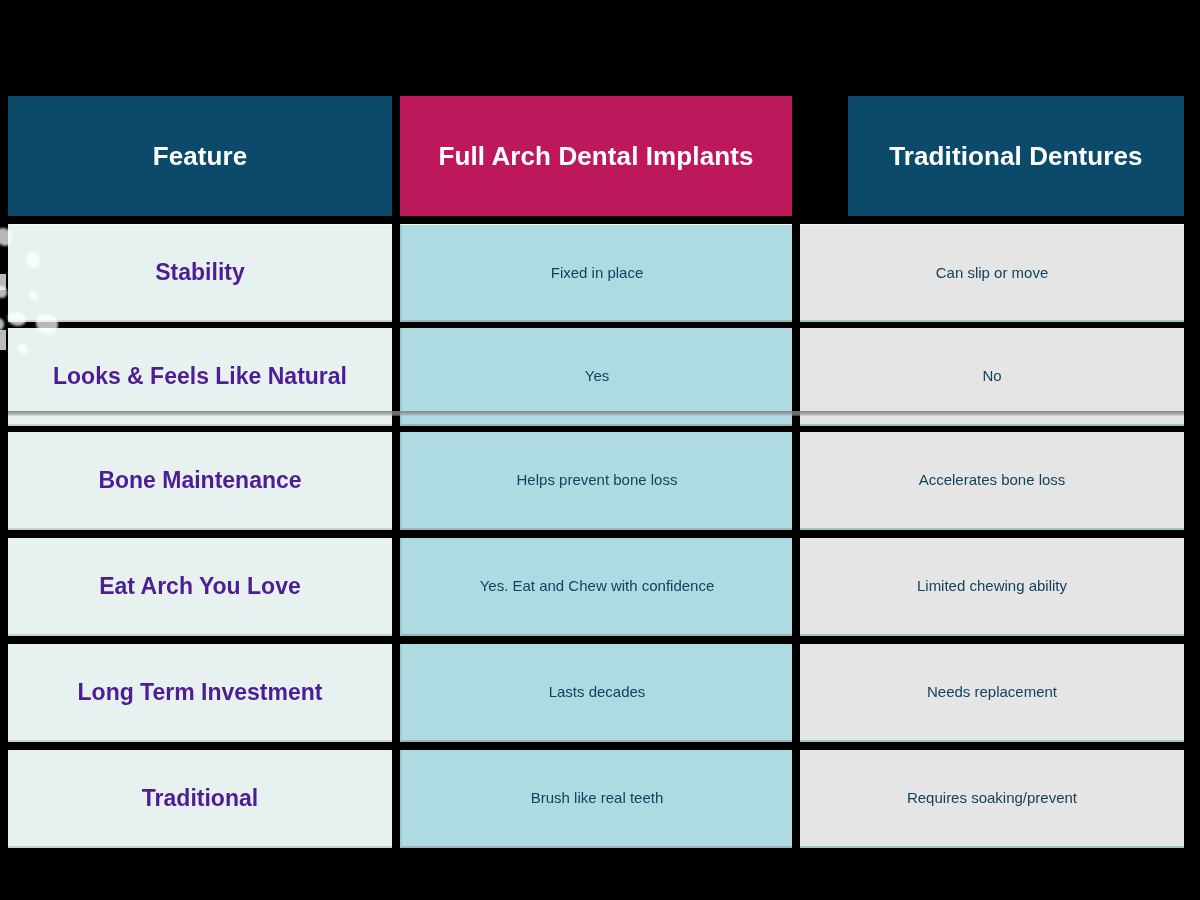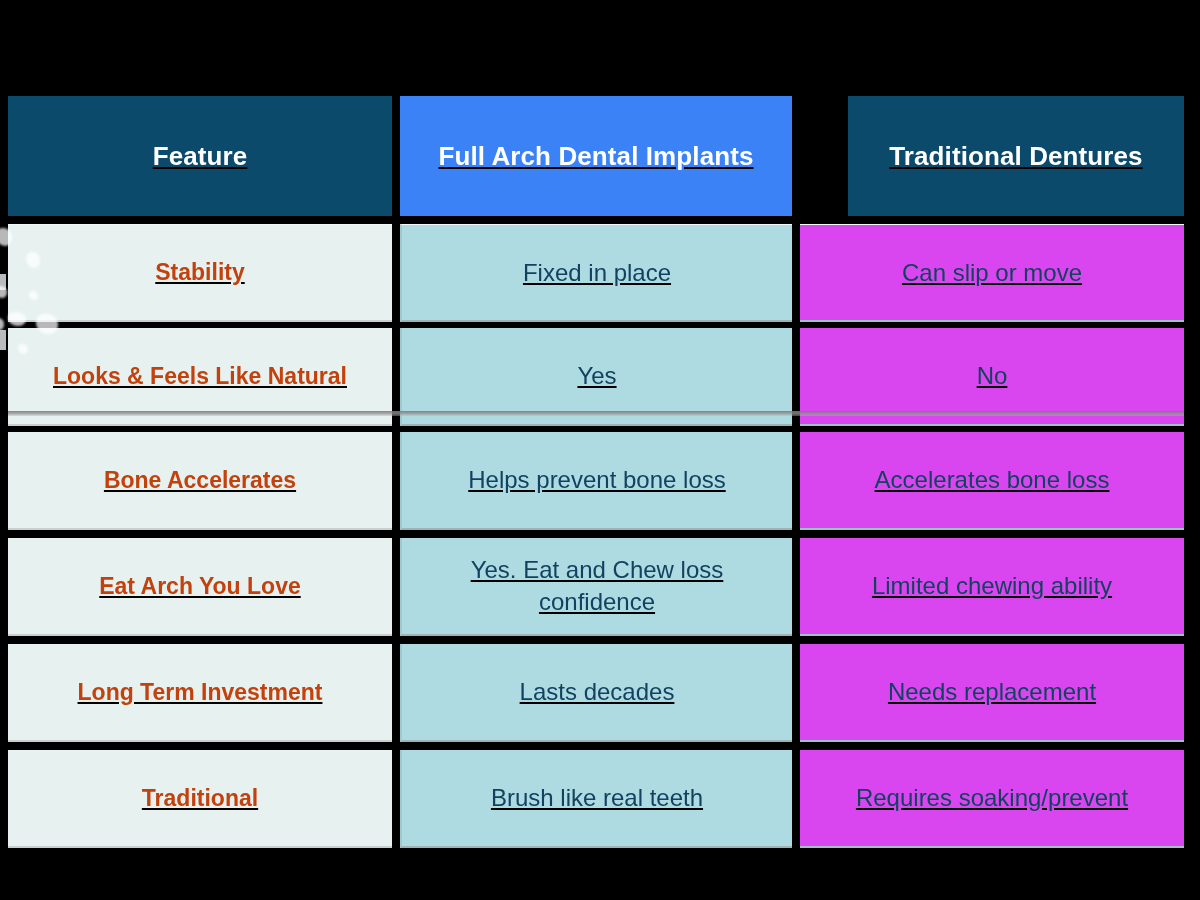"Feature" #table-wrap { text-decoration: underline -> none }
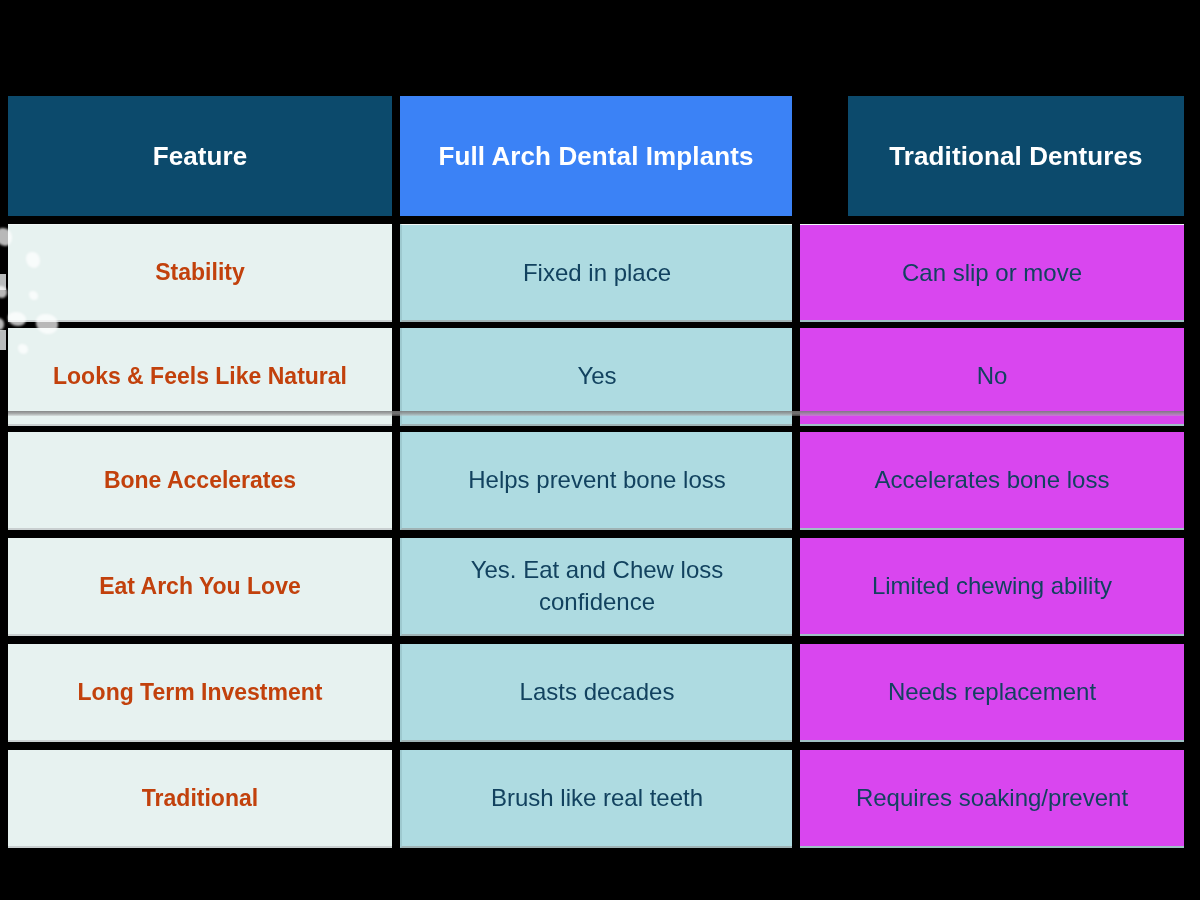"Full Arch Dental Implants" .hcell.c2 { background: #3b82f6 -> #be185d }
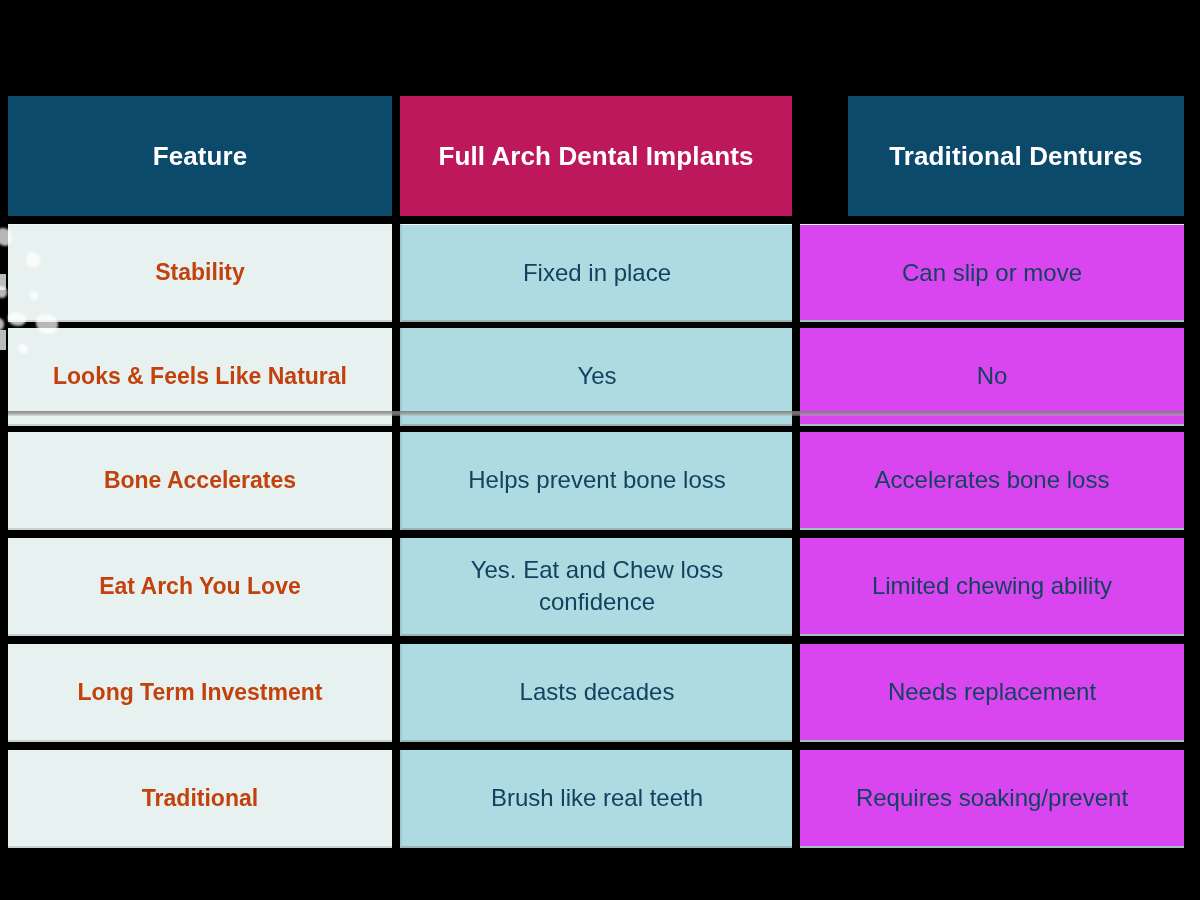"Stability" .cell.c1 { color: #c2410c -> #4c1d95 }
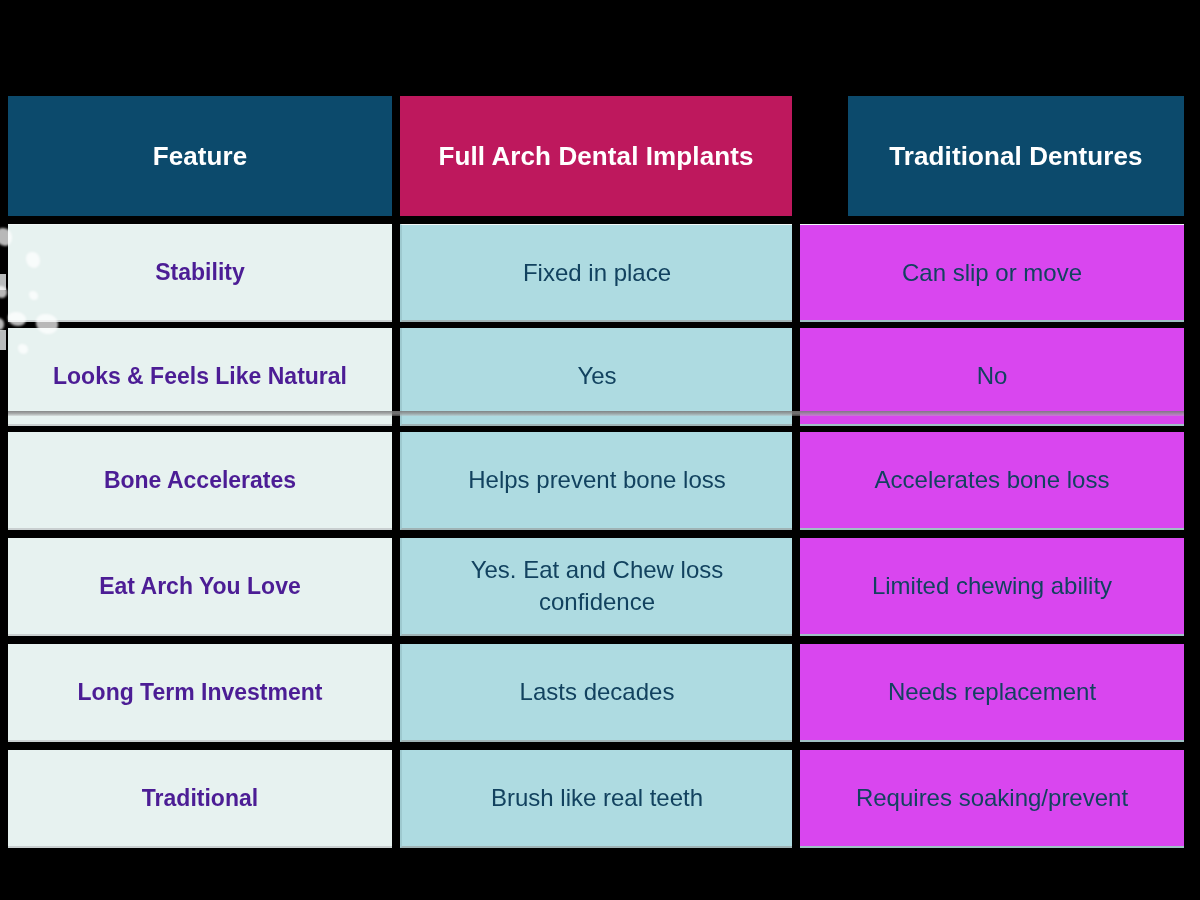"Fixed in place" .cell { font-size: 24px -> 15px }
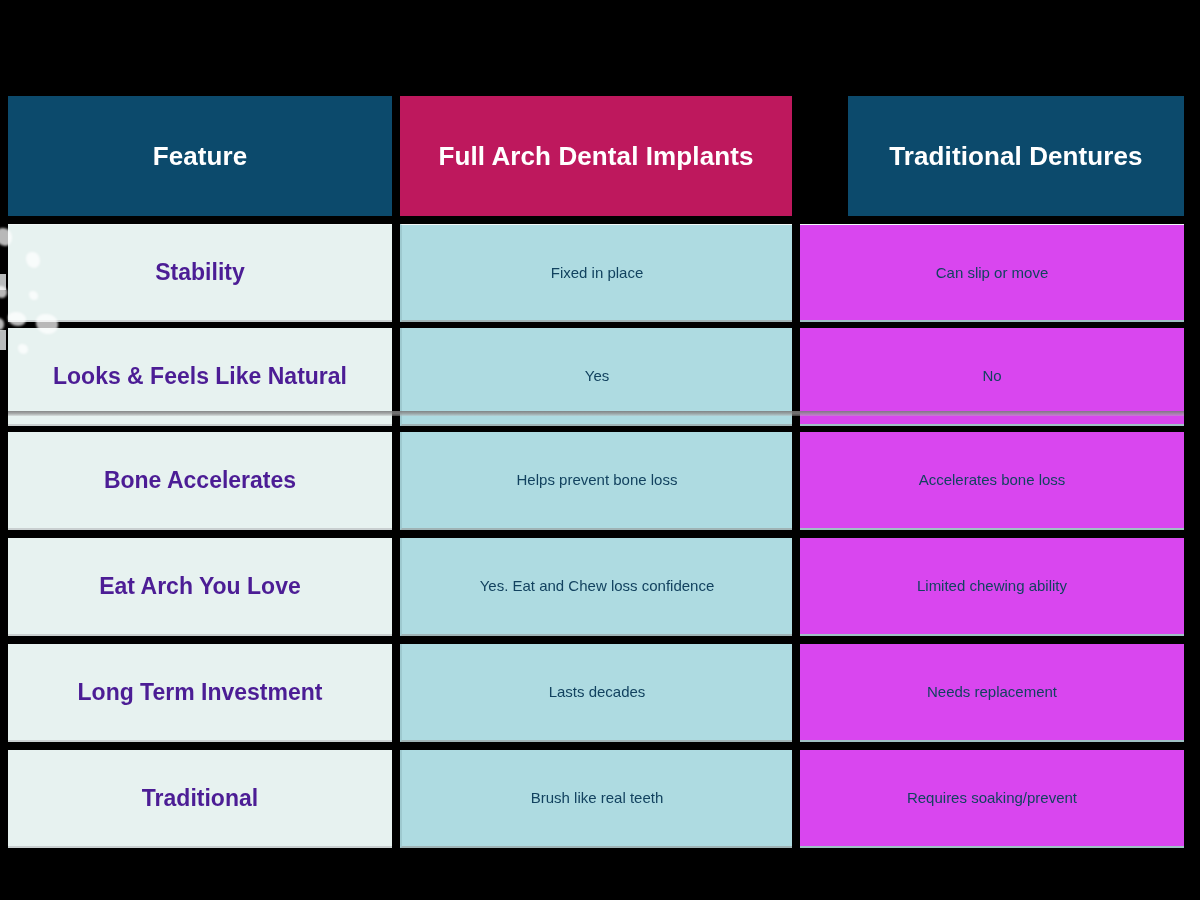"Can slip or move" .cell.c3 { background: #d946ef -> #e5e5e5 }
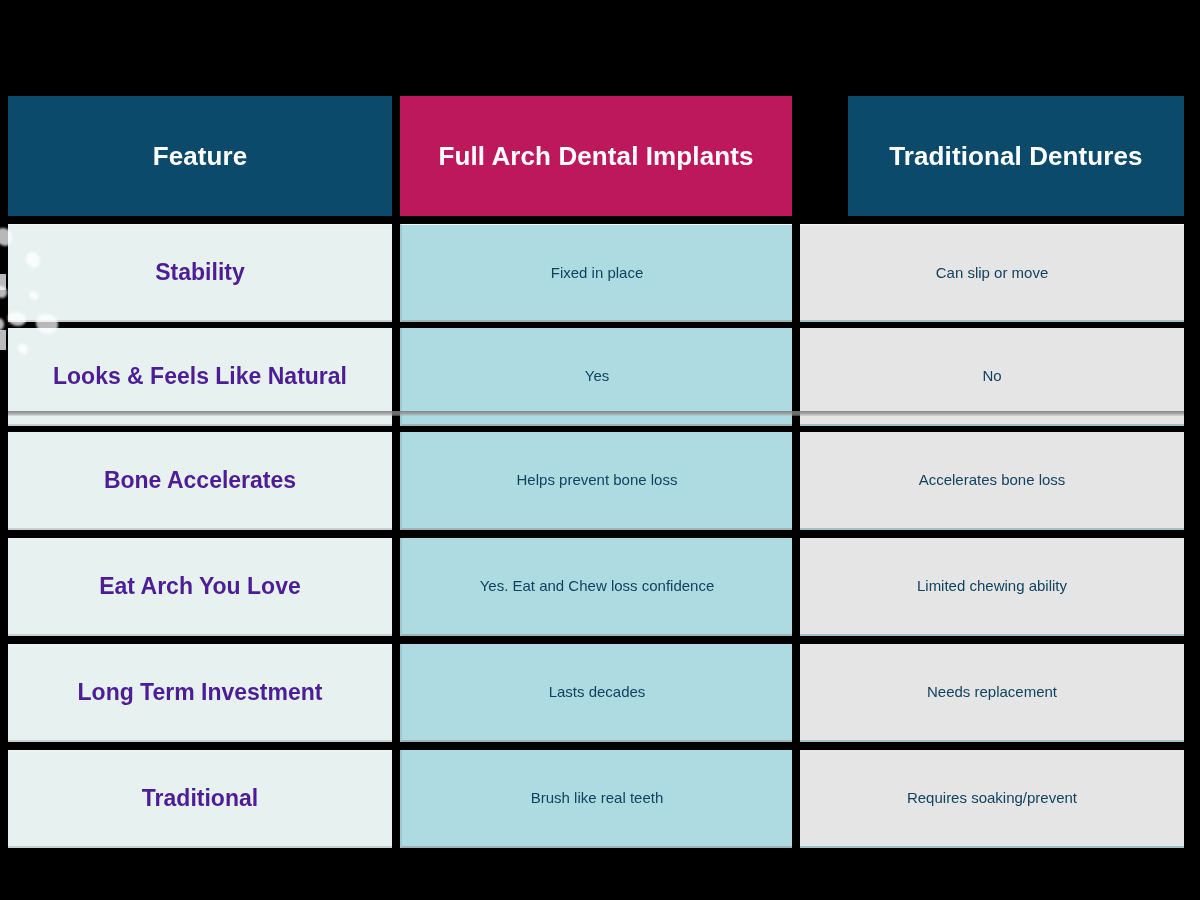"Bone Accelerates" div.cell { text: Accelerates -> Maintenance }
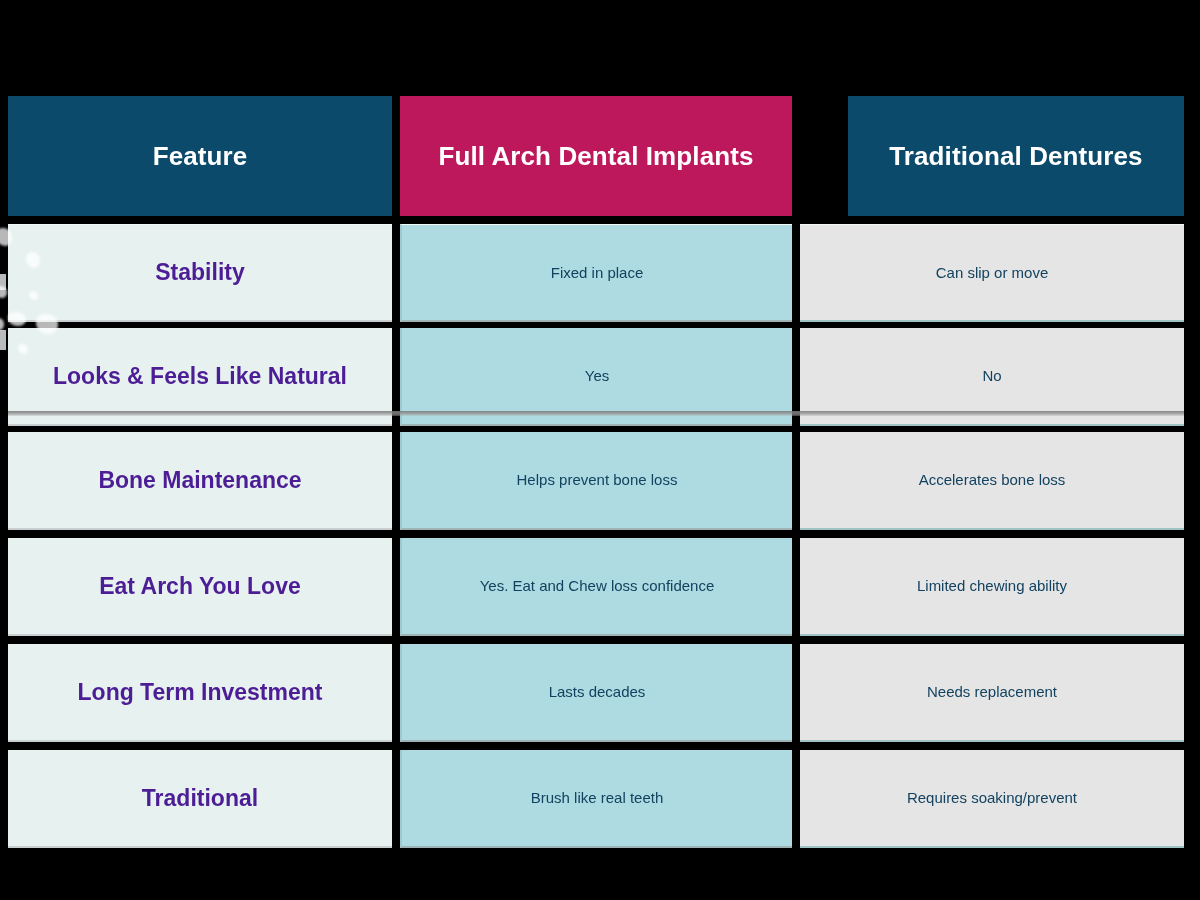"Yes. Eat and Chew loss" div.cell { text: loss -> with }
